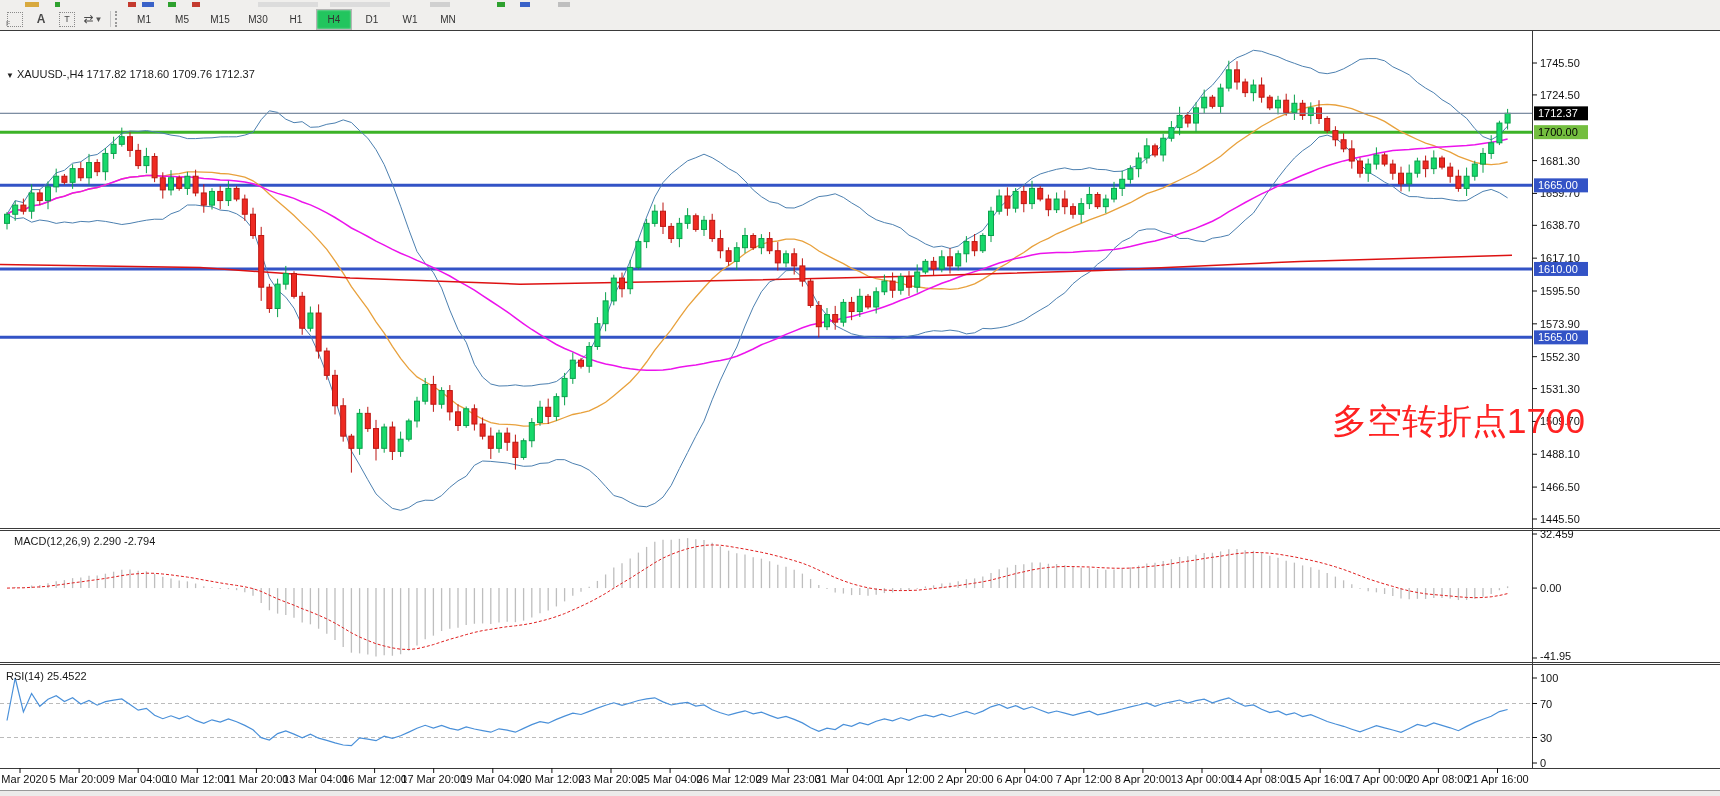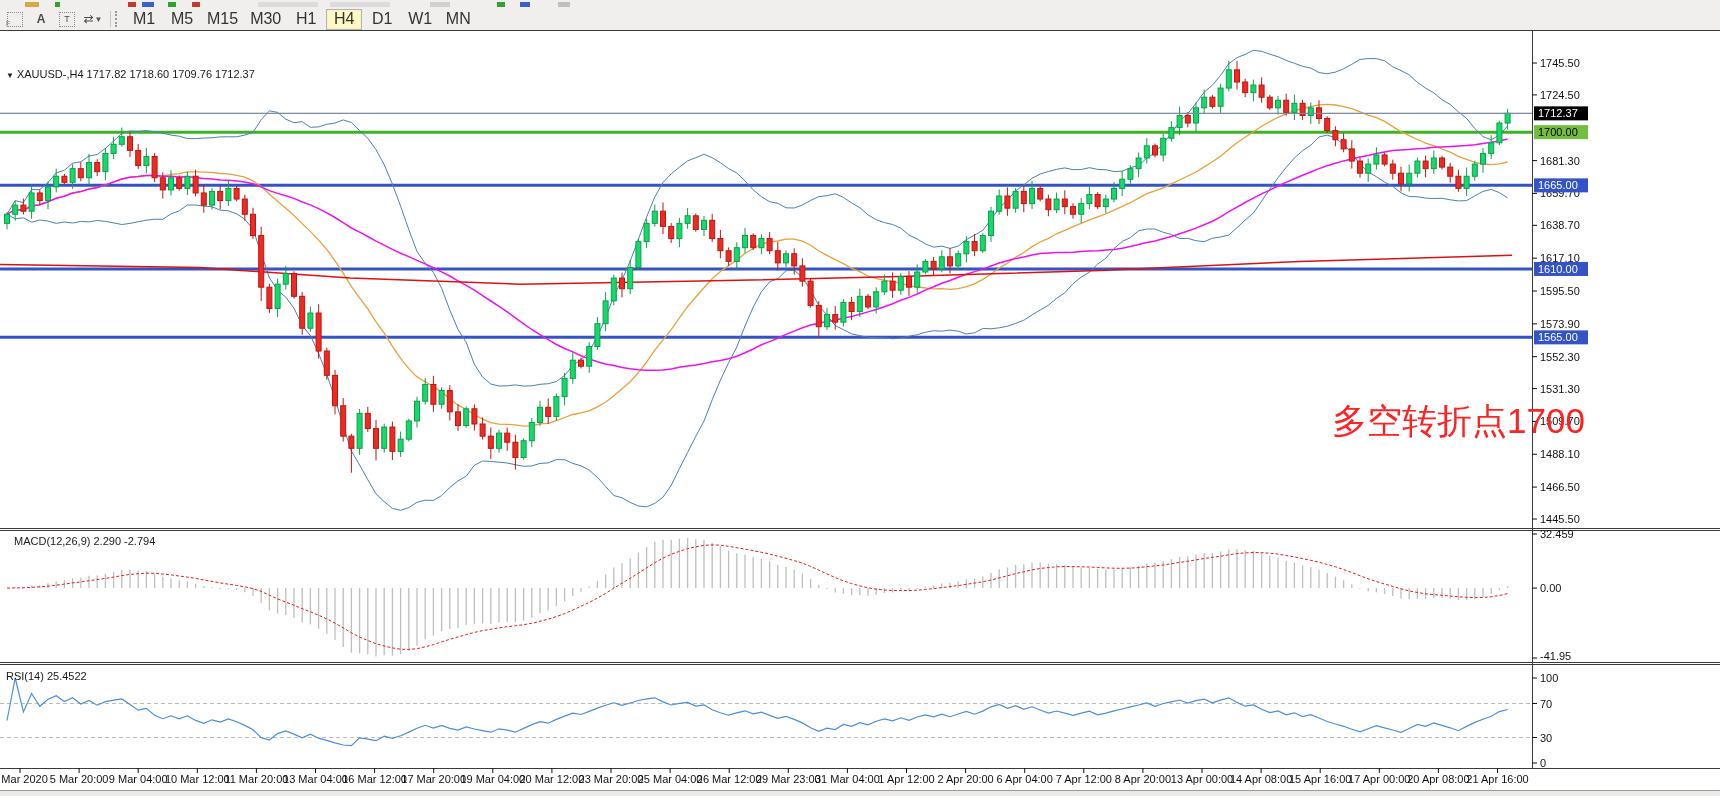"M1" .tf-btn { font-size: 16px -> 10px }
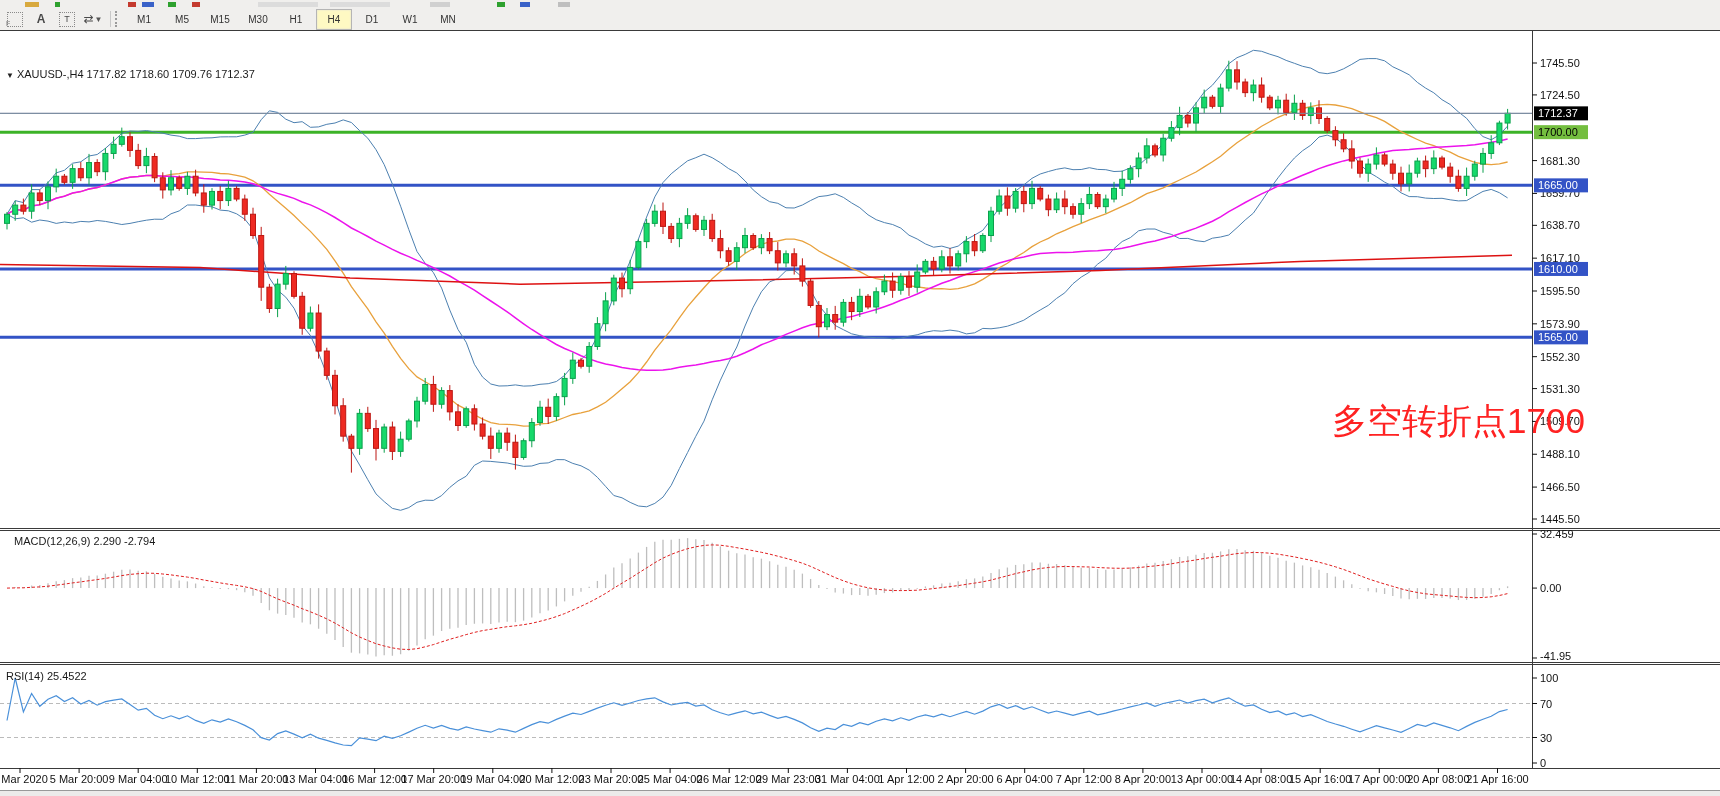"H4" .tf-btn.active { background: #fef9c3 -> #22c55e }
